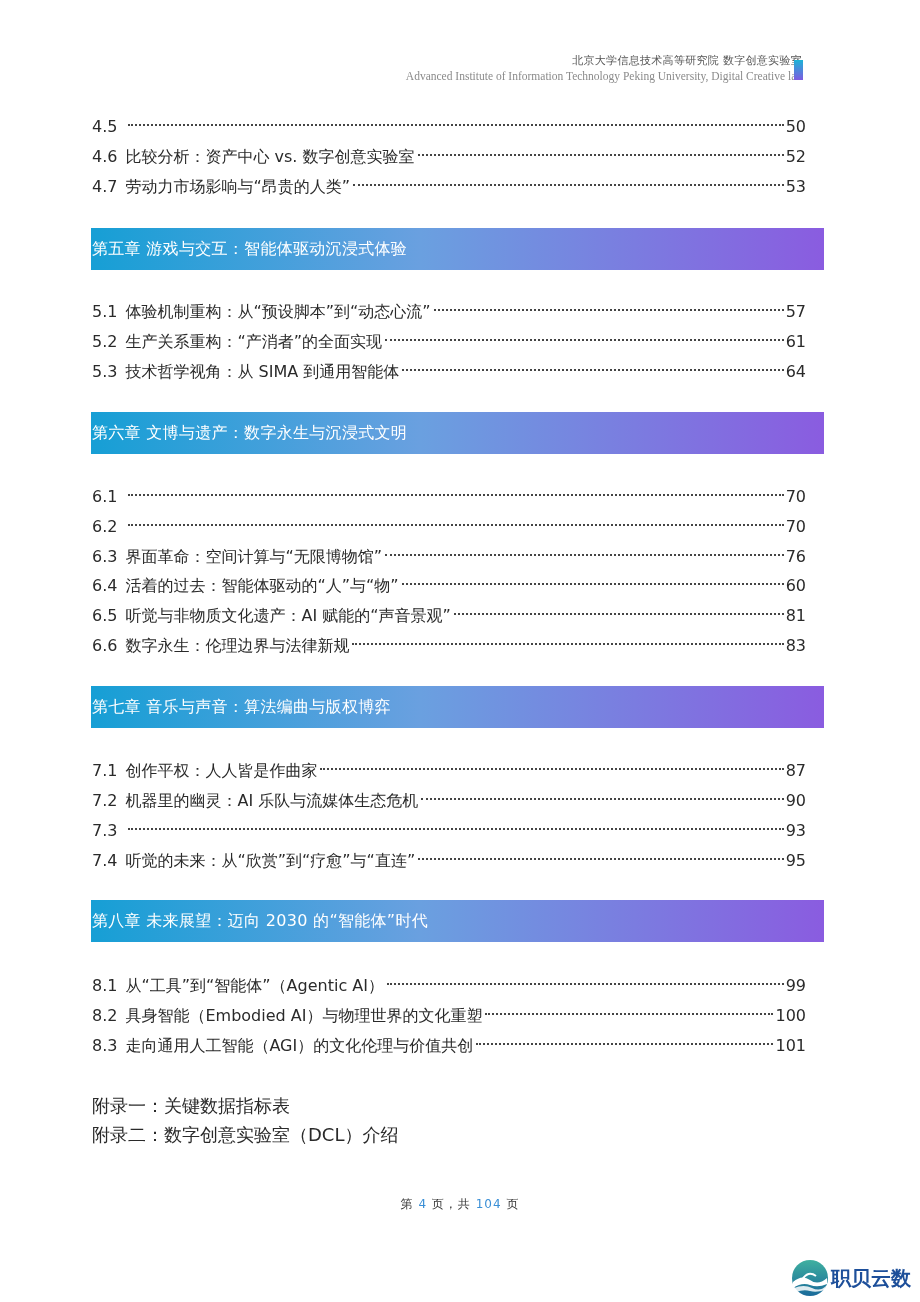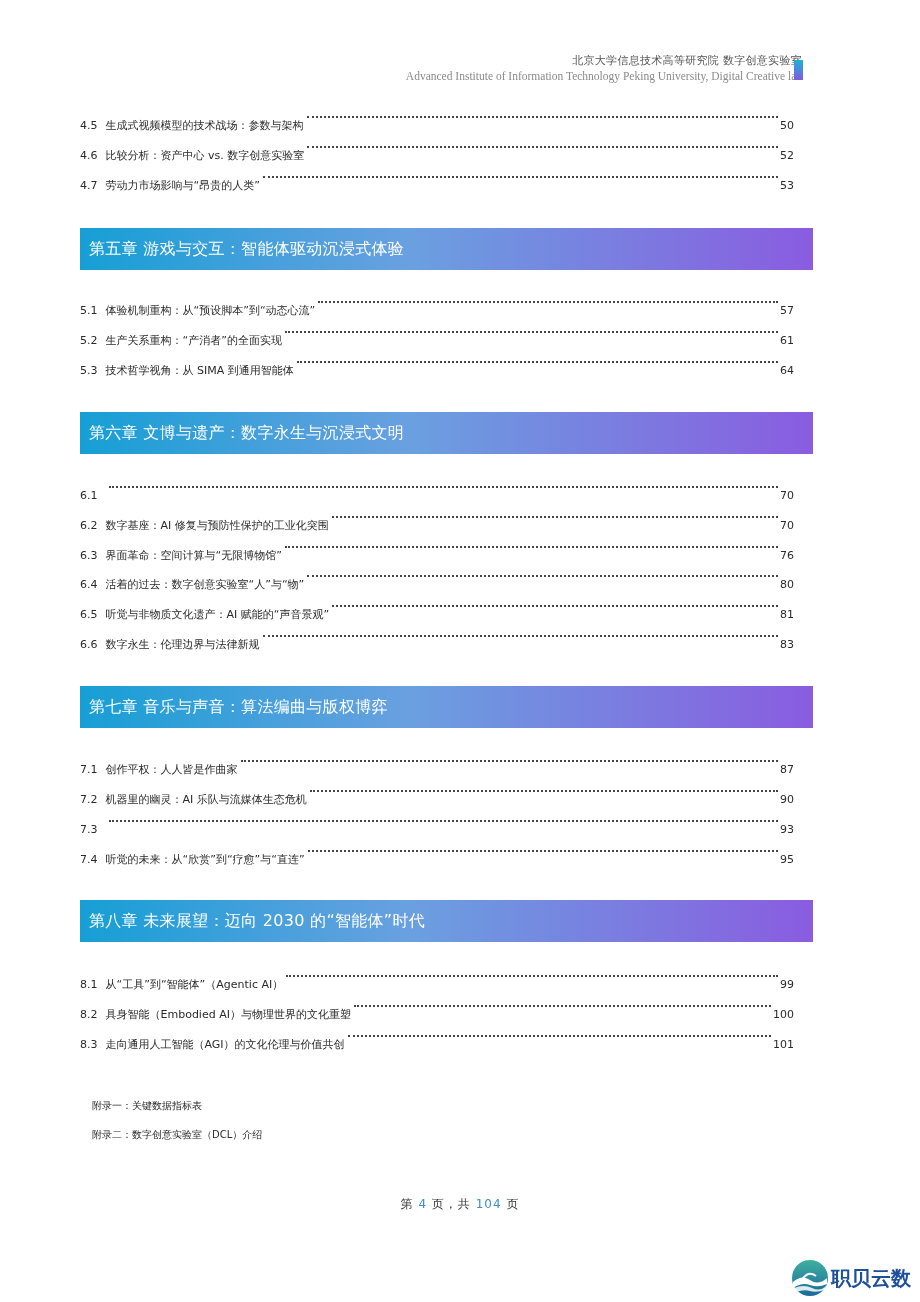"4.5" .toc-row { align-items: flex-start -> center; font-size: 11px -> 16px; left: 80px -> 92px }
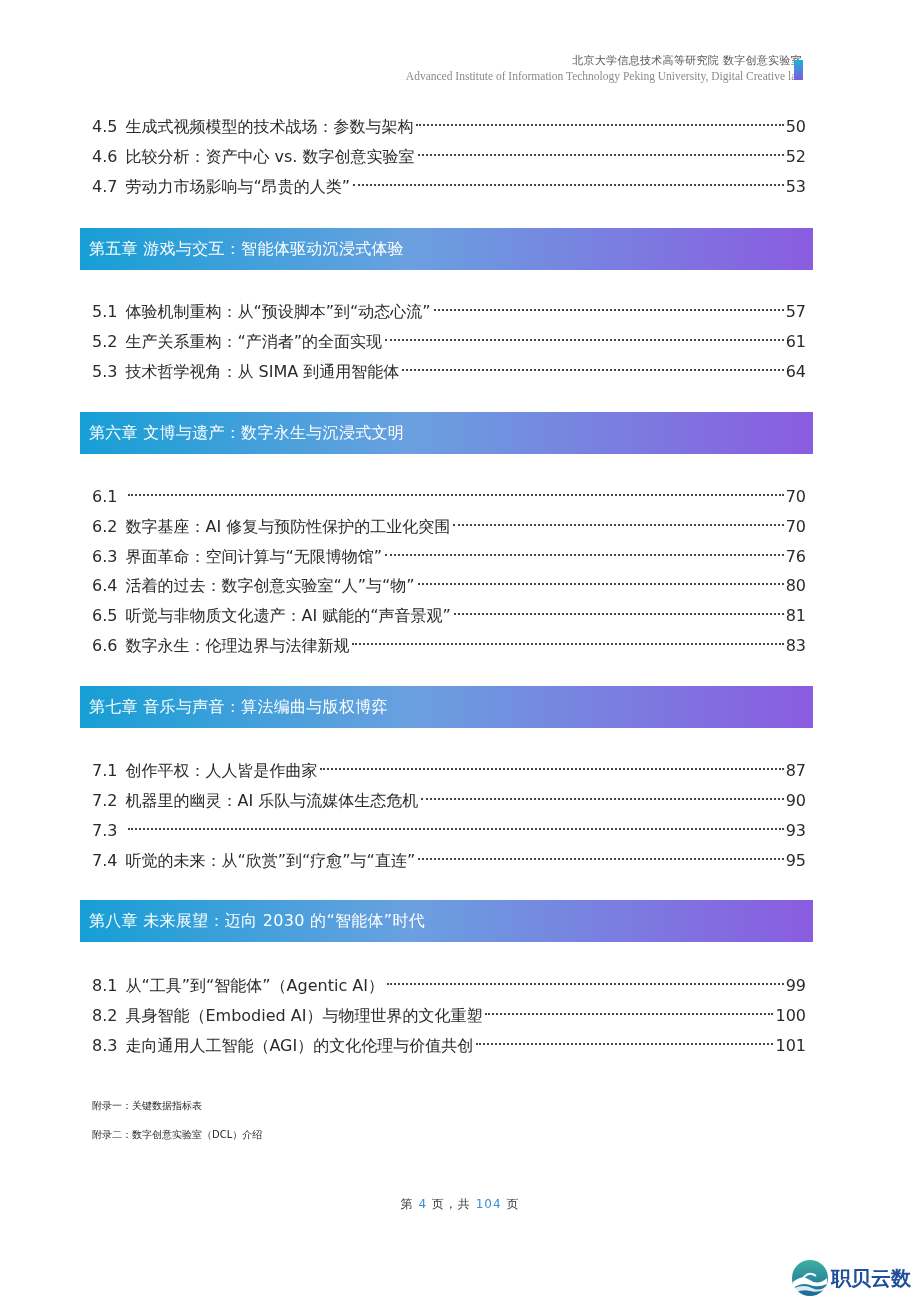"生成式视频模型的技术战场：参数与架构" span.toc-title { html: <span>生成式视频模型的技术战场：参数与架构</span> -> none }
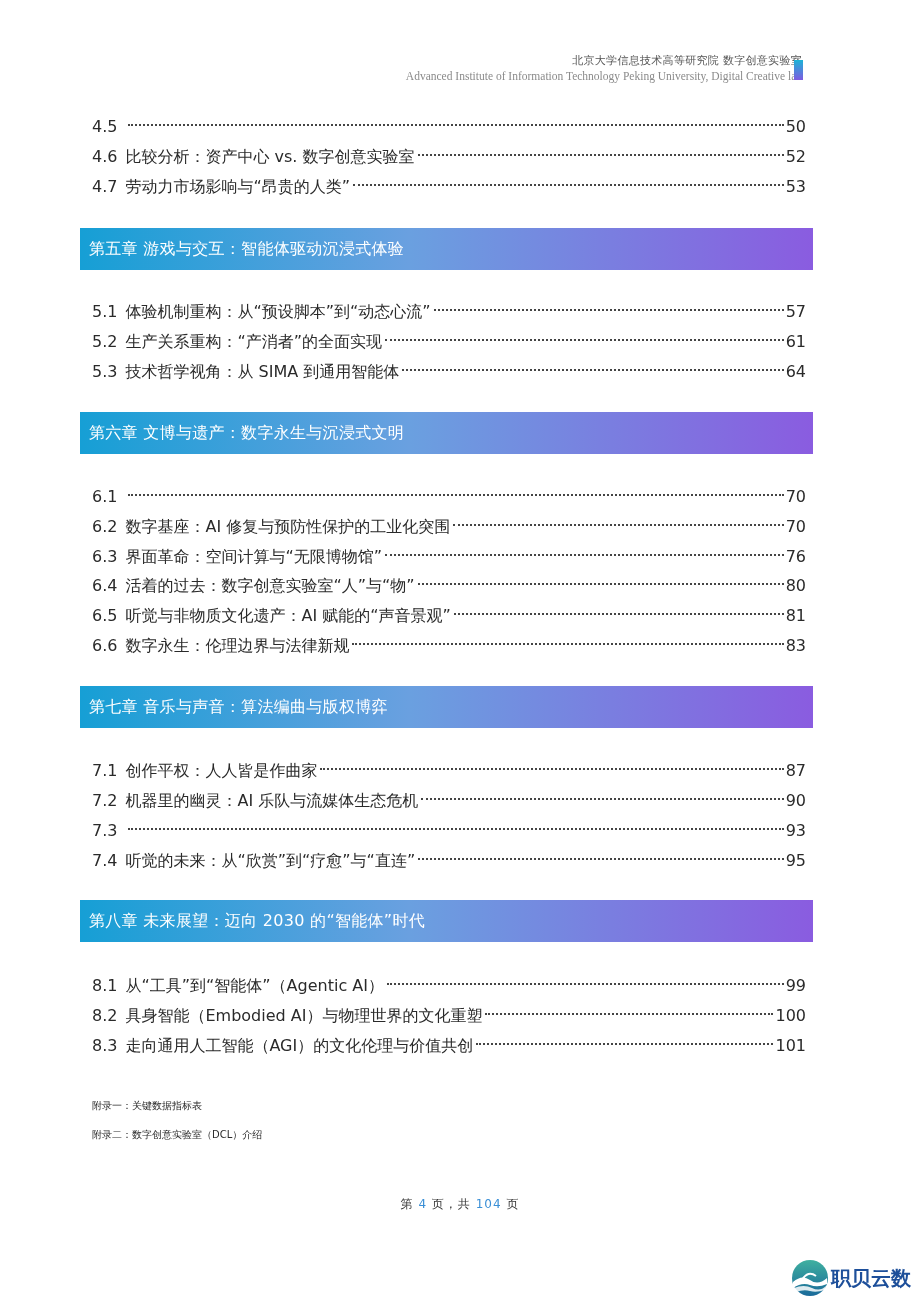"第五章 游戏与交互：智能体驱动沉浸式体验" .chapter { left: 80px -> 91px; padding-left: 9px -> 1px }
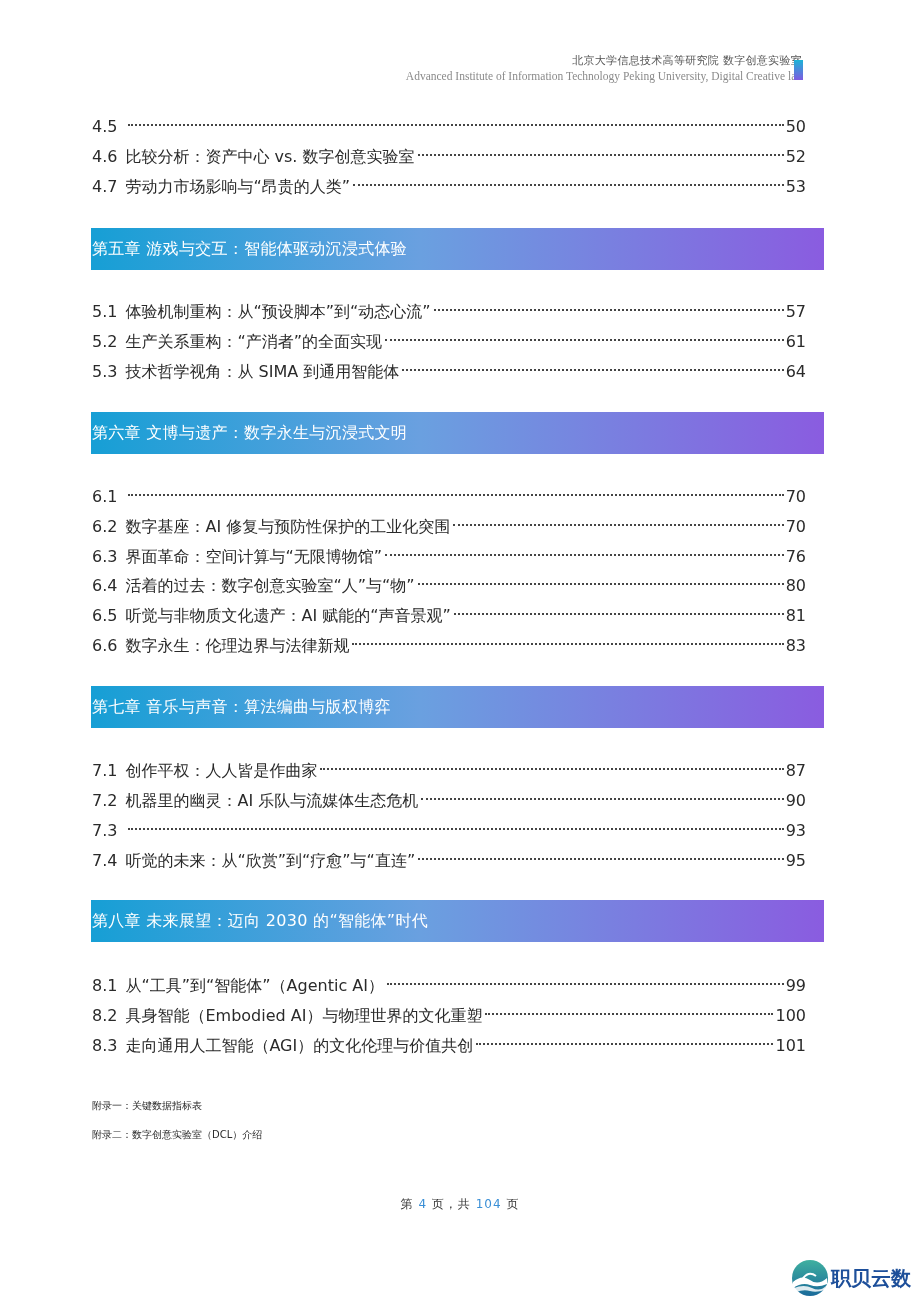"数字基座：AI 修复与预防性保护的工业化突围" span.toc-title { html: <span>数字基座：AI 修复与预防性保护的工业化突围</span> -> none }
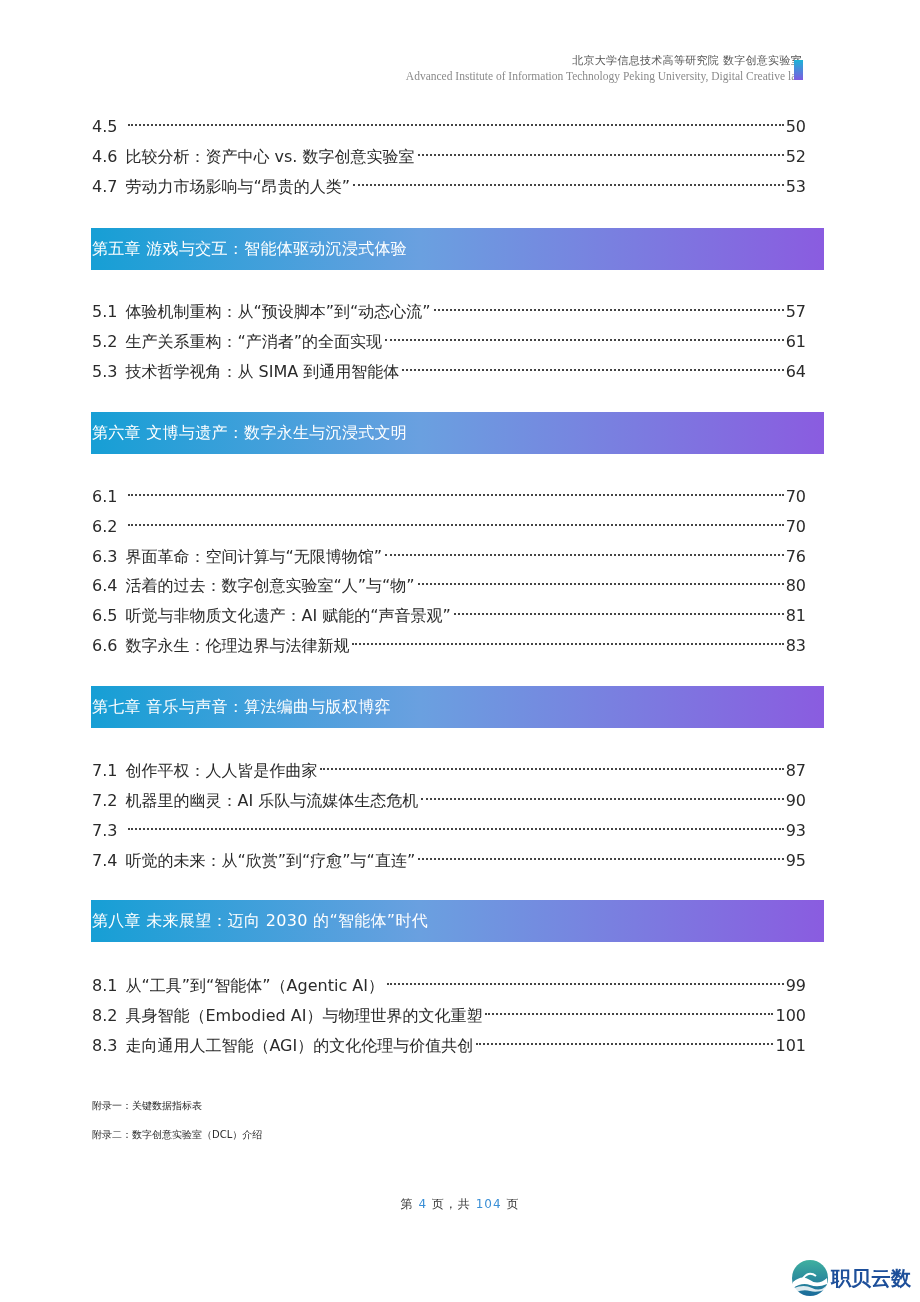"活着的过去：数字创意实验室“人”与“物”" span.toc-title { text: 数字创意实验室 -> 智能体驱动的 }
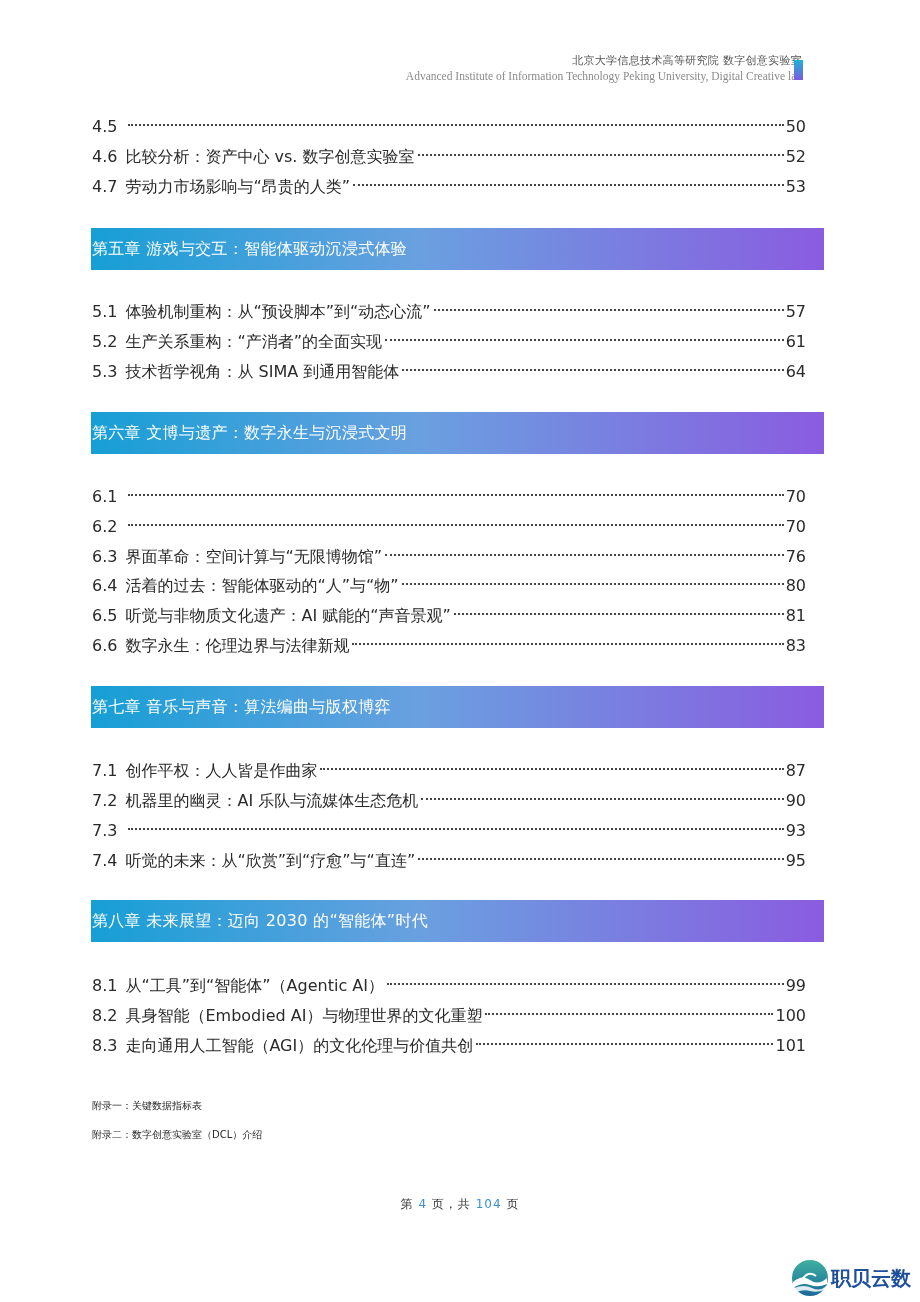"80" span.toc-page { text: 80 -> 60 }
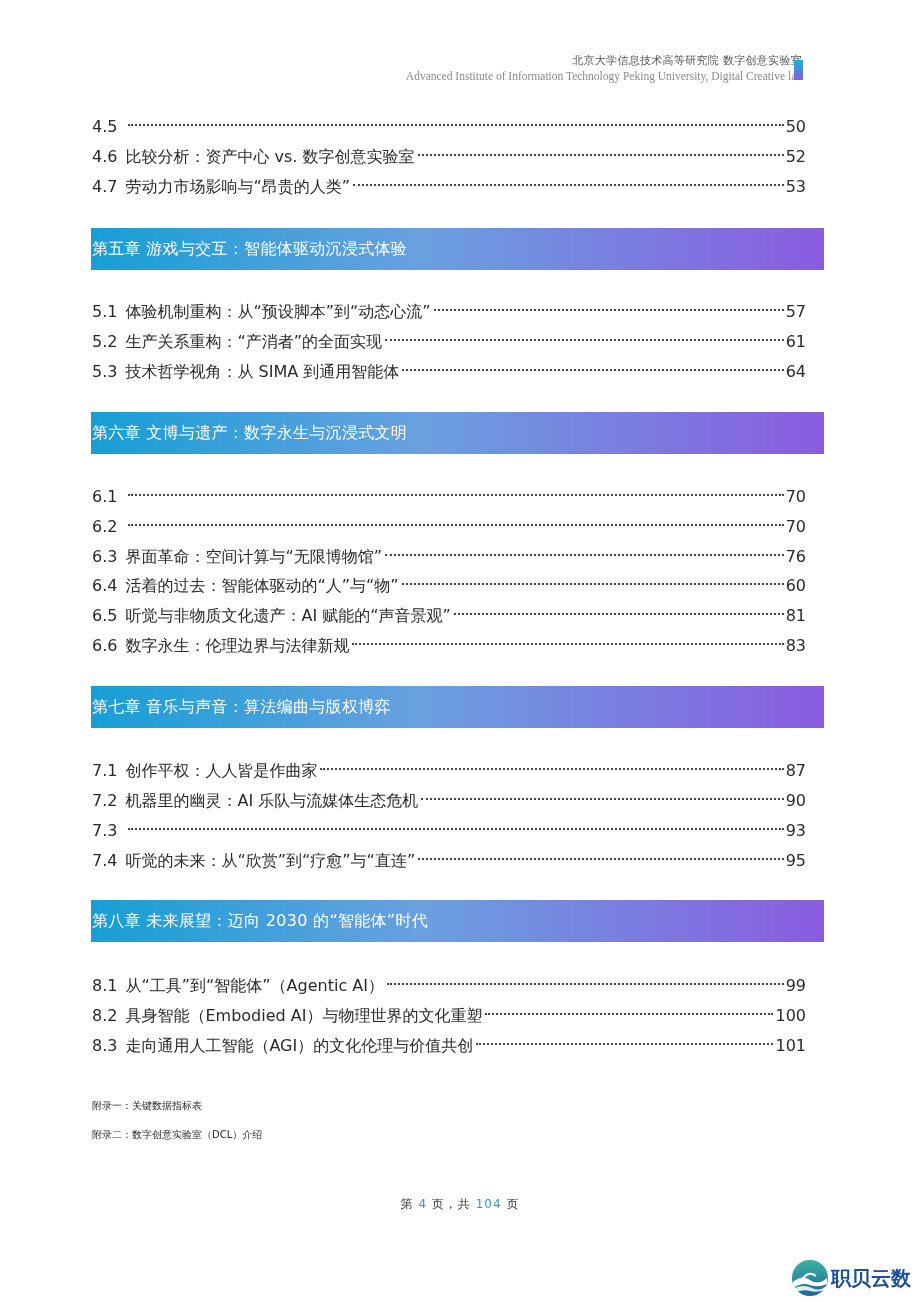"附录一：关键数据指标表" .appendix { font-size: 10px -> 18px }
